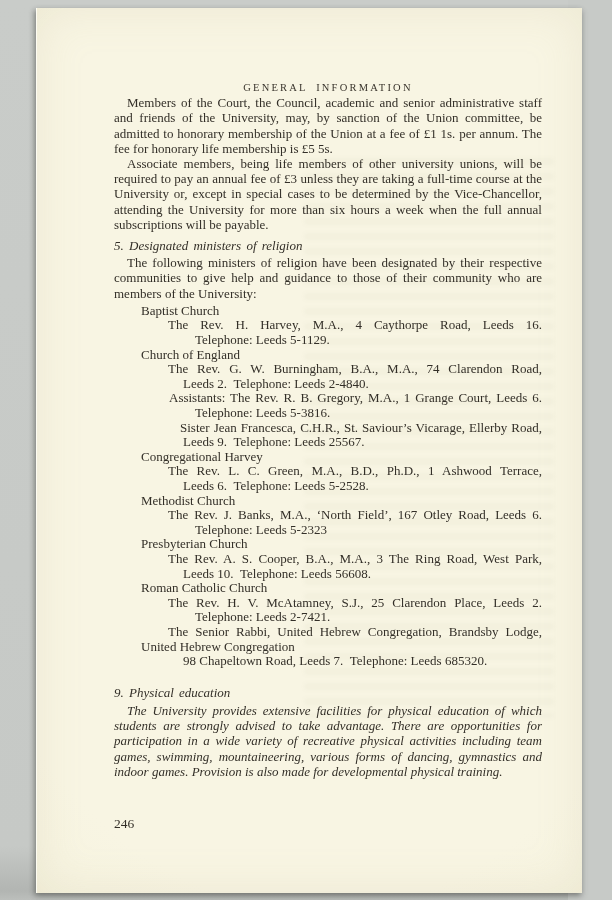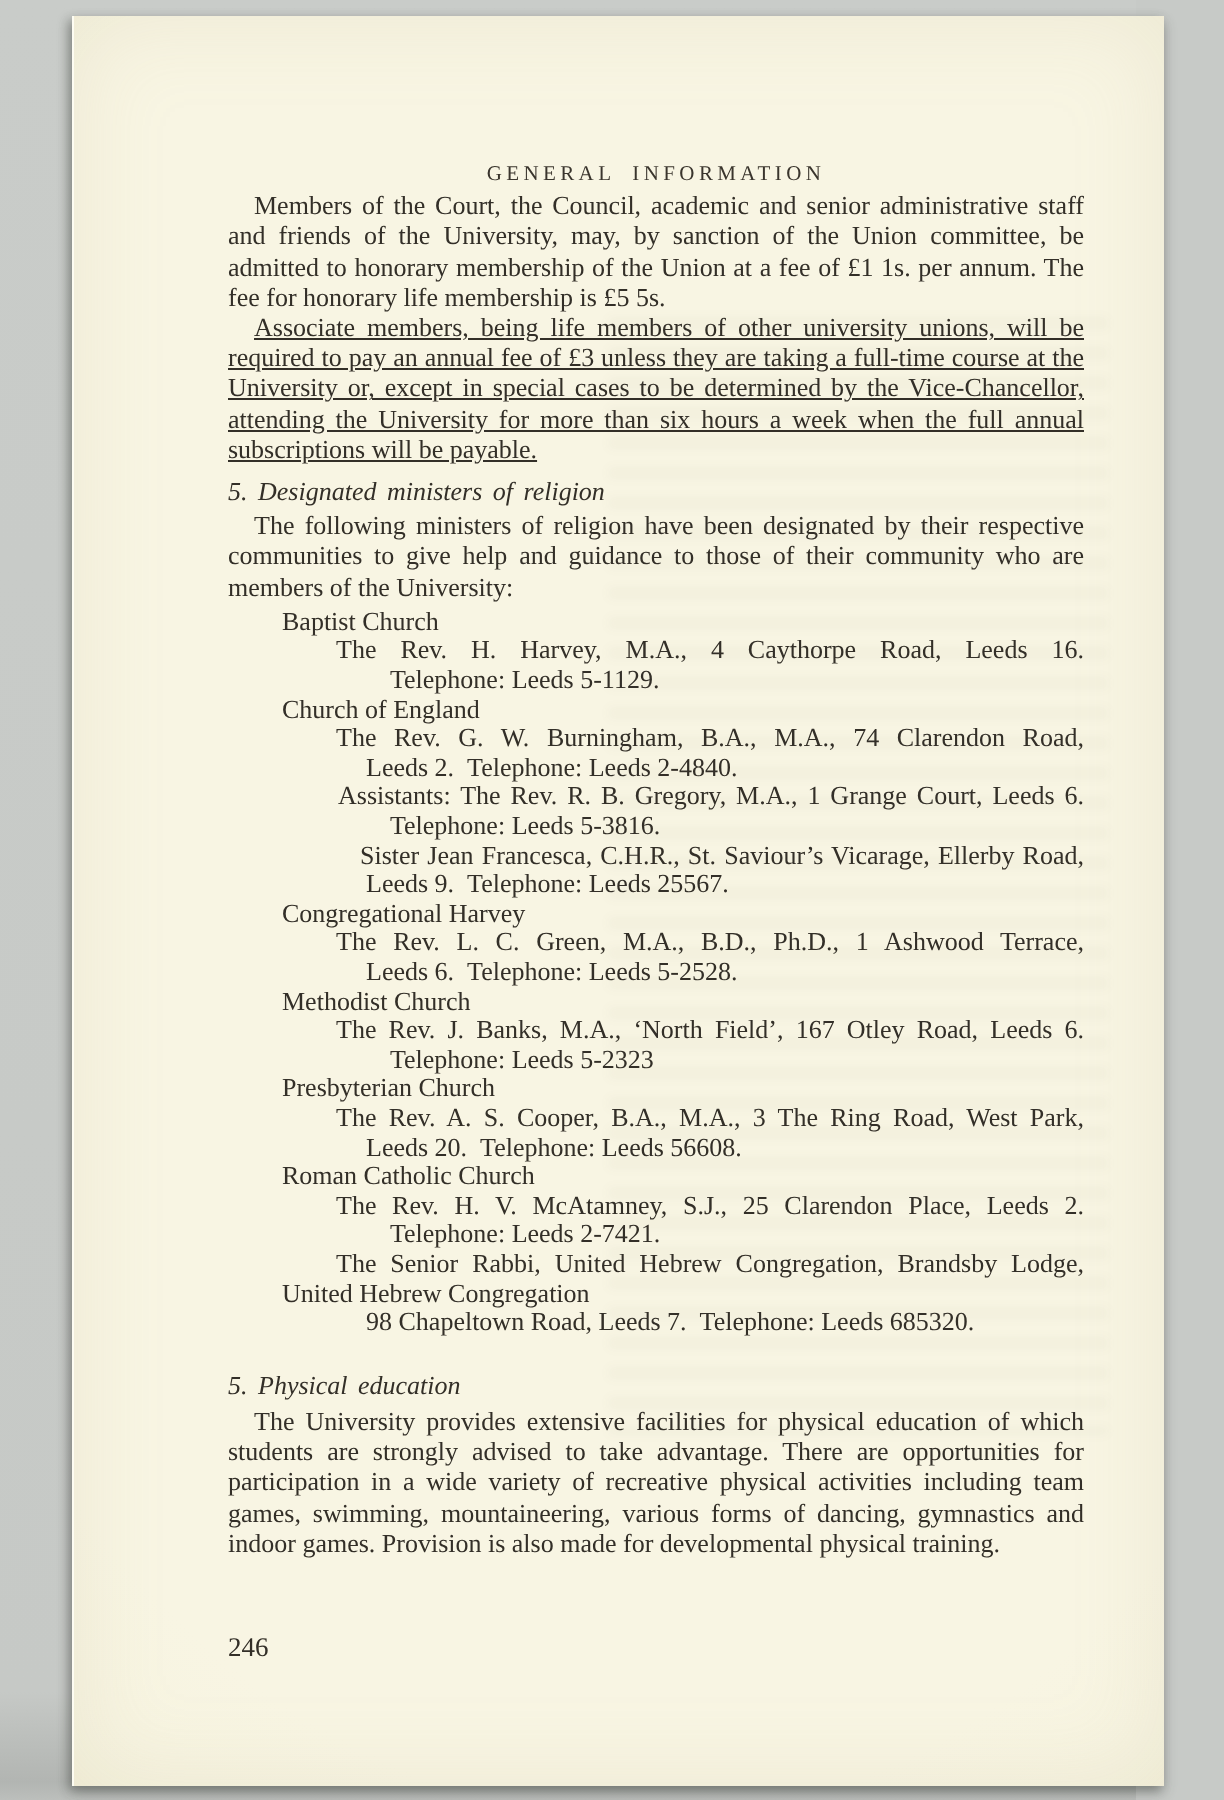"Associate members, being life members" .p-associate { text-decoration: underline -> none }
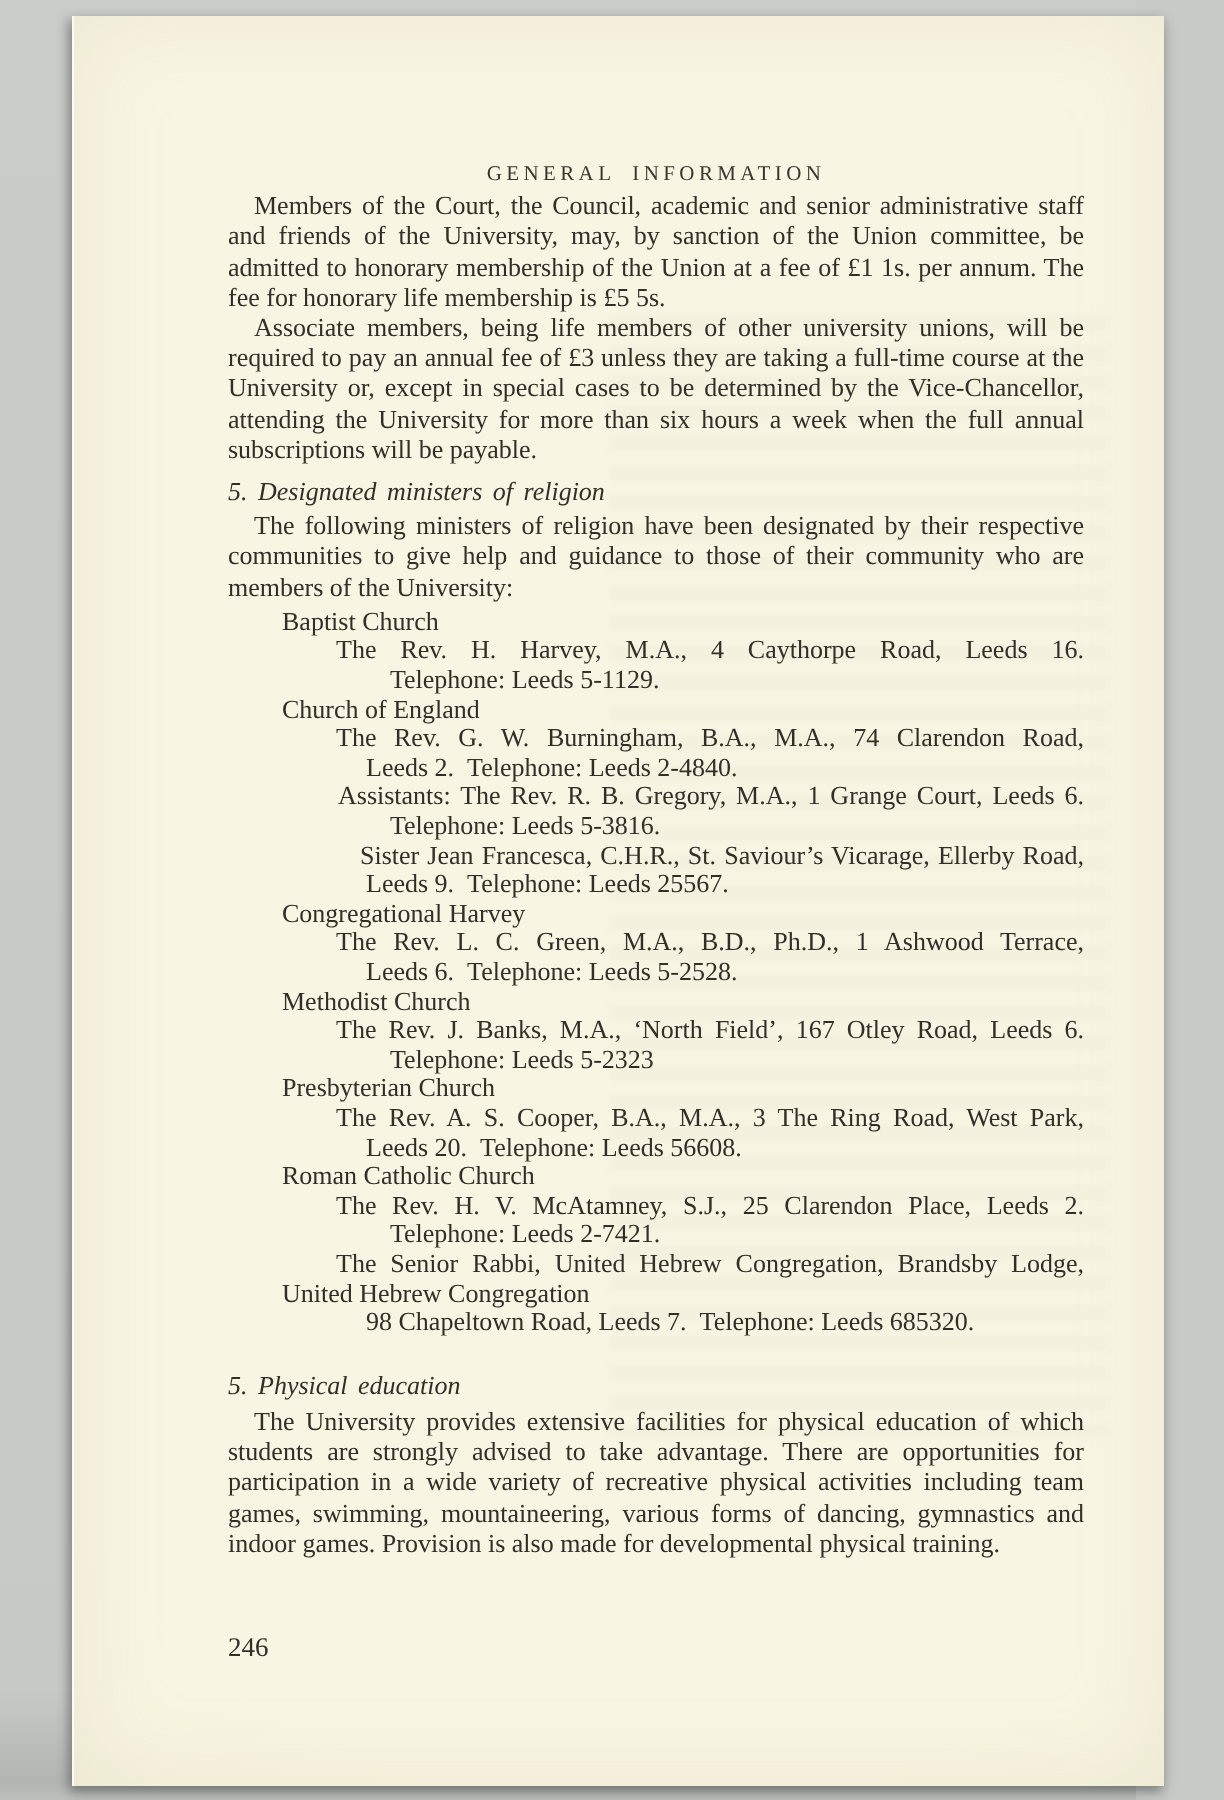"Leeds 20. Telephone: Leeds 56608." div.ln { text: 20 -> 10 }
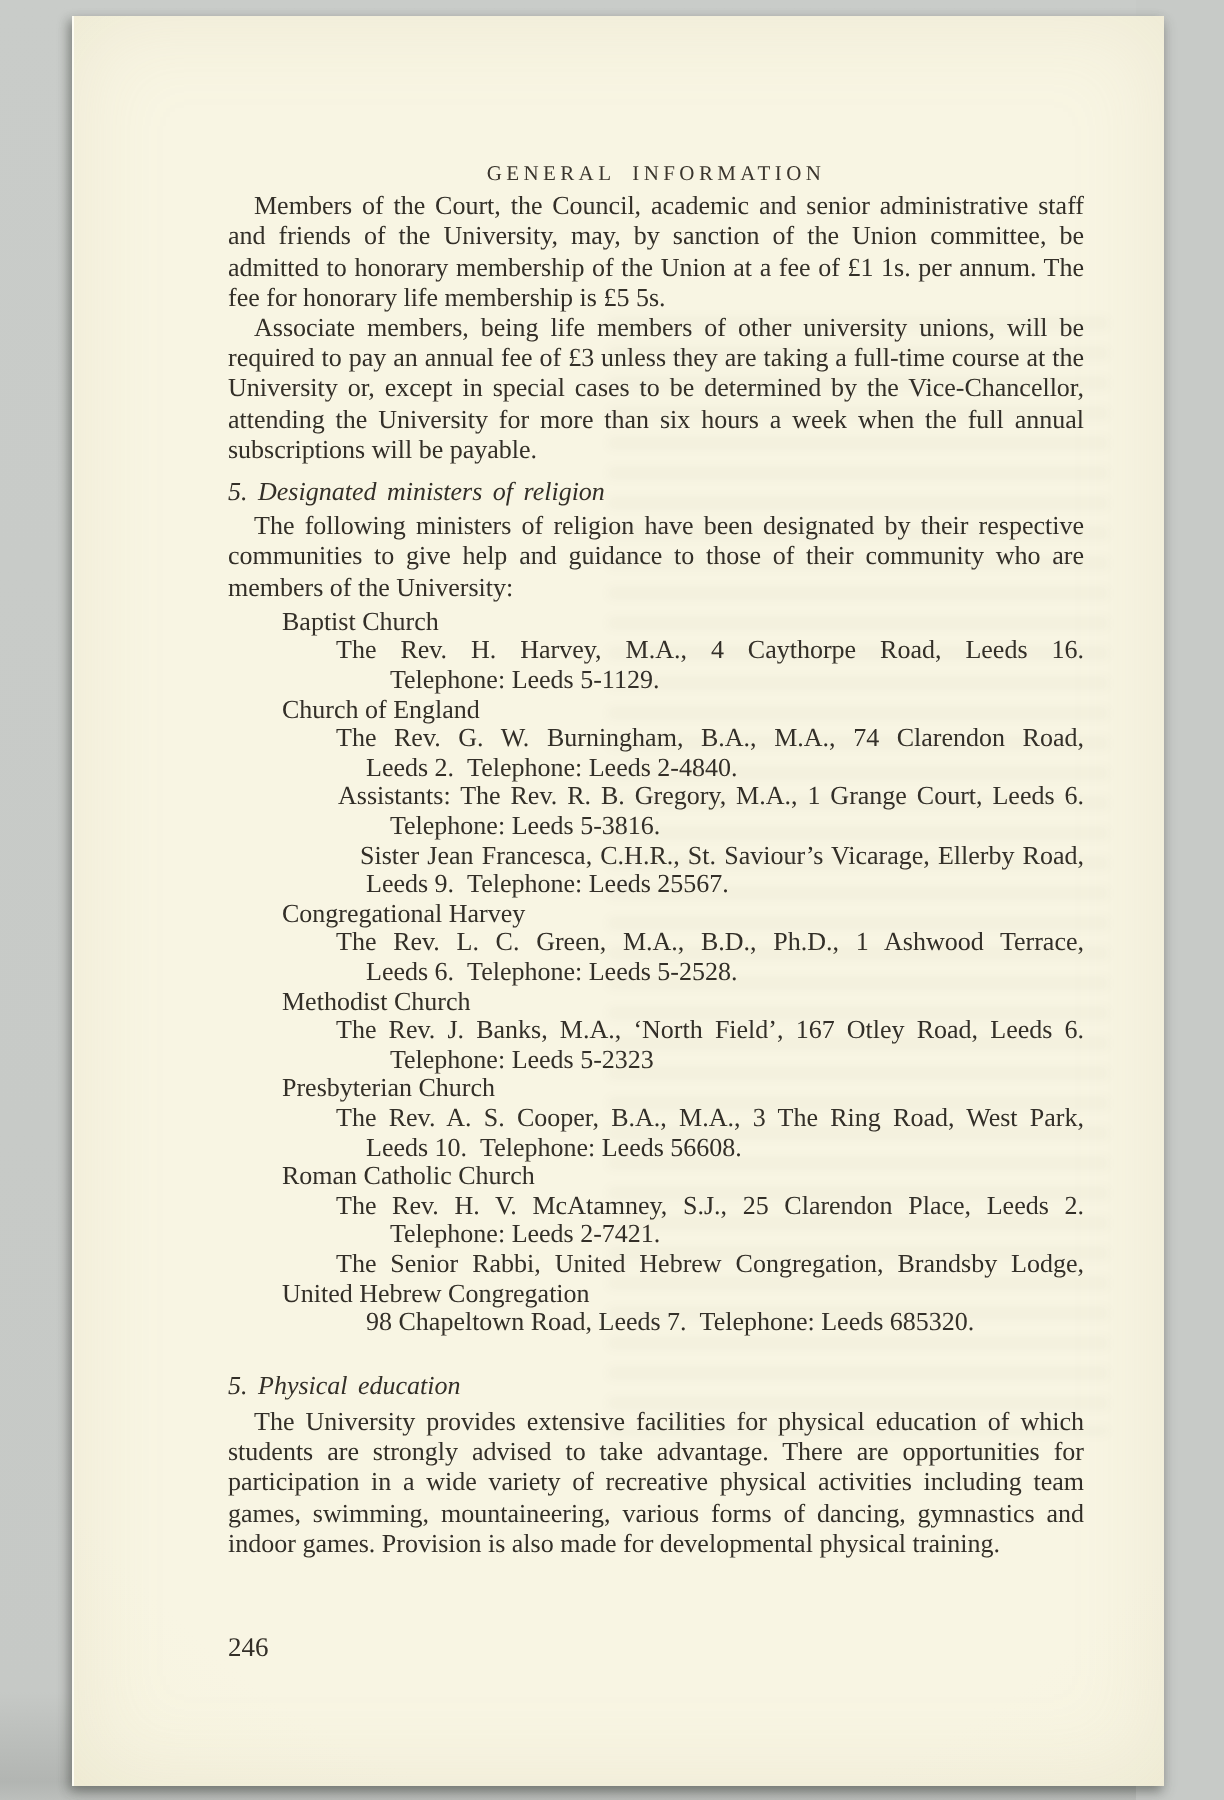"5. Physical education" h3.sec-heading { text: 5 -> 9 }
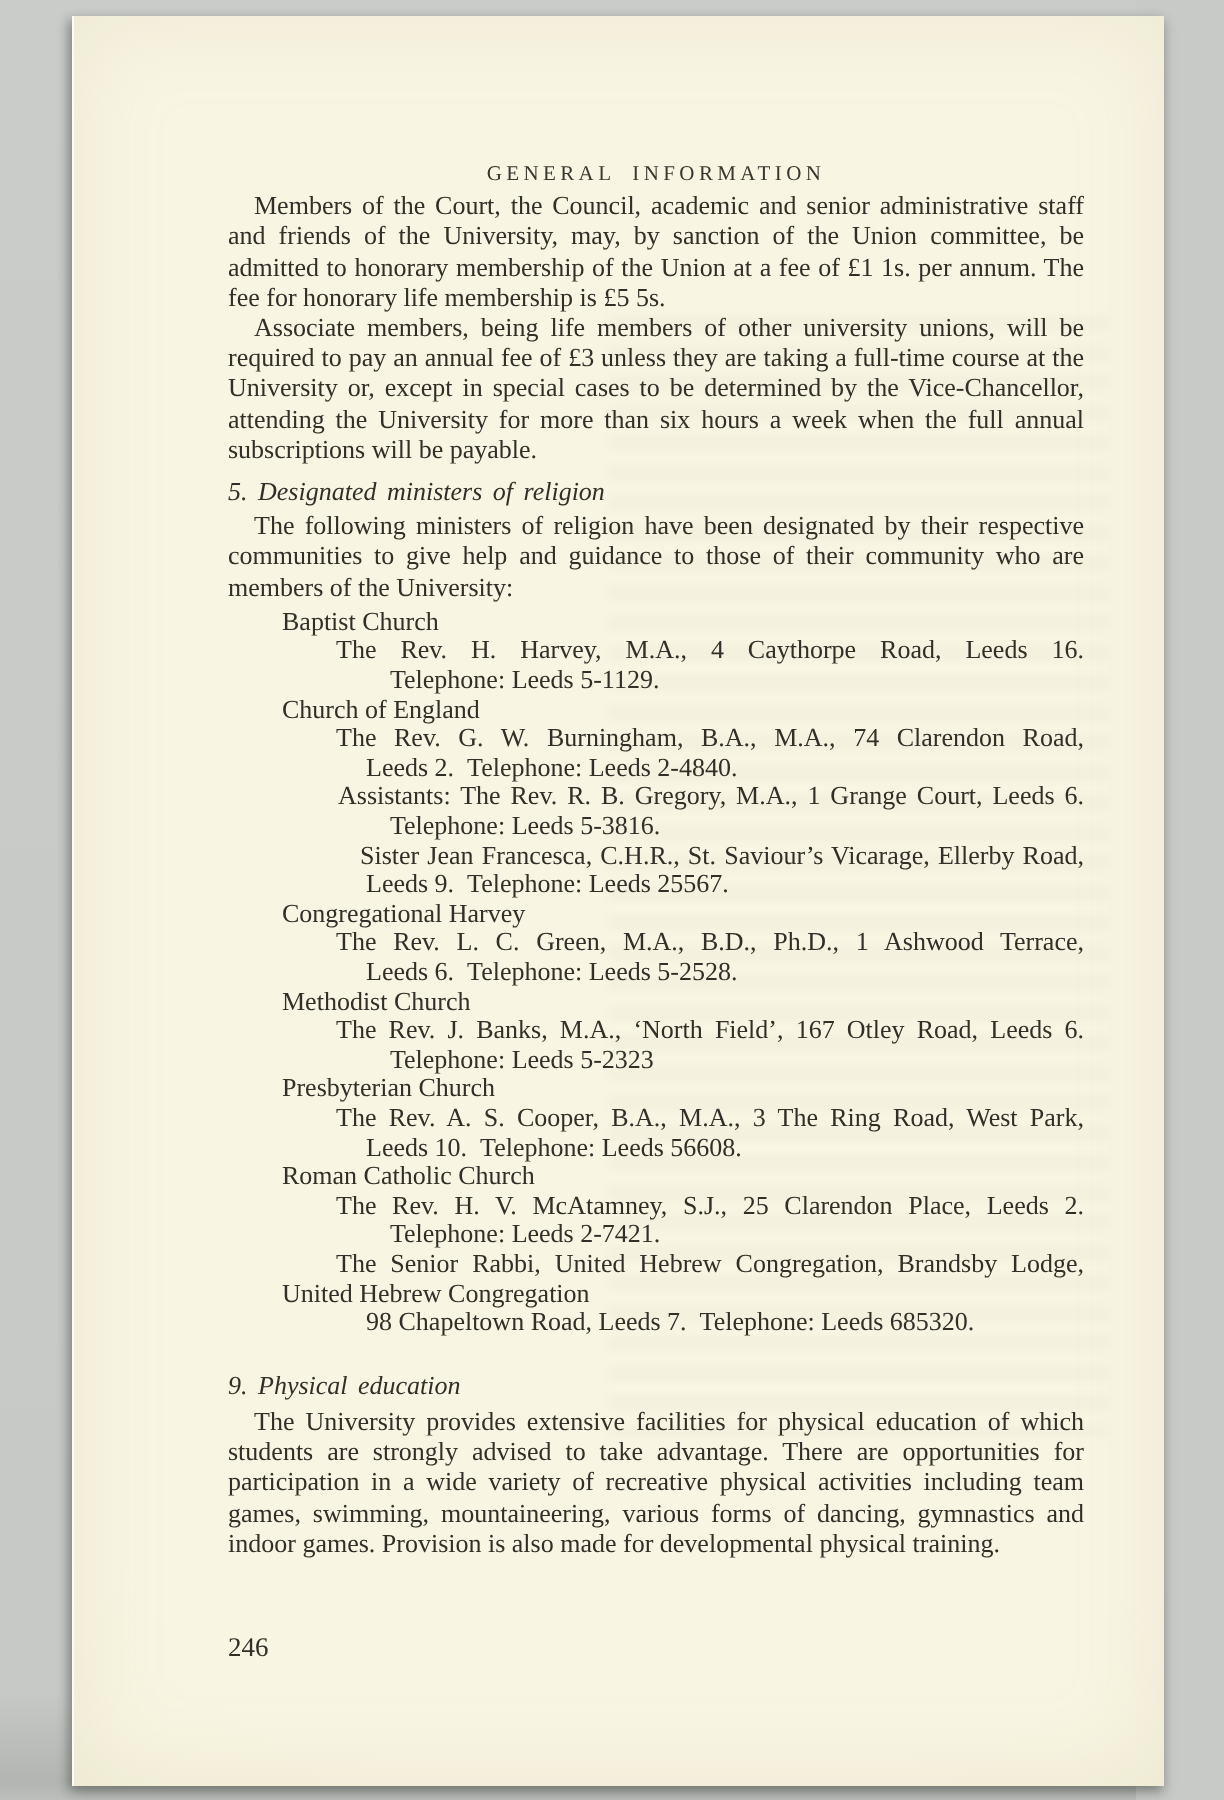"The University provides extensive" .p-physical { font-style: none -> italic }
